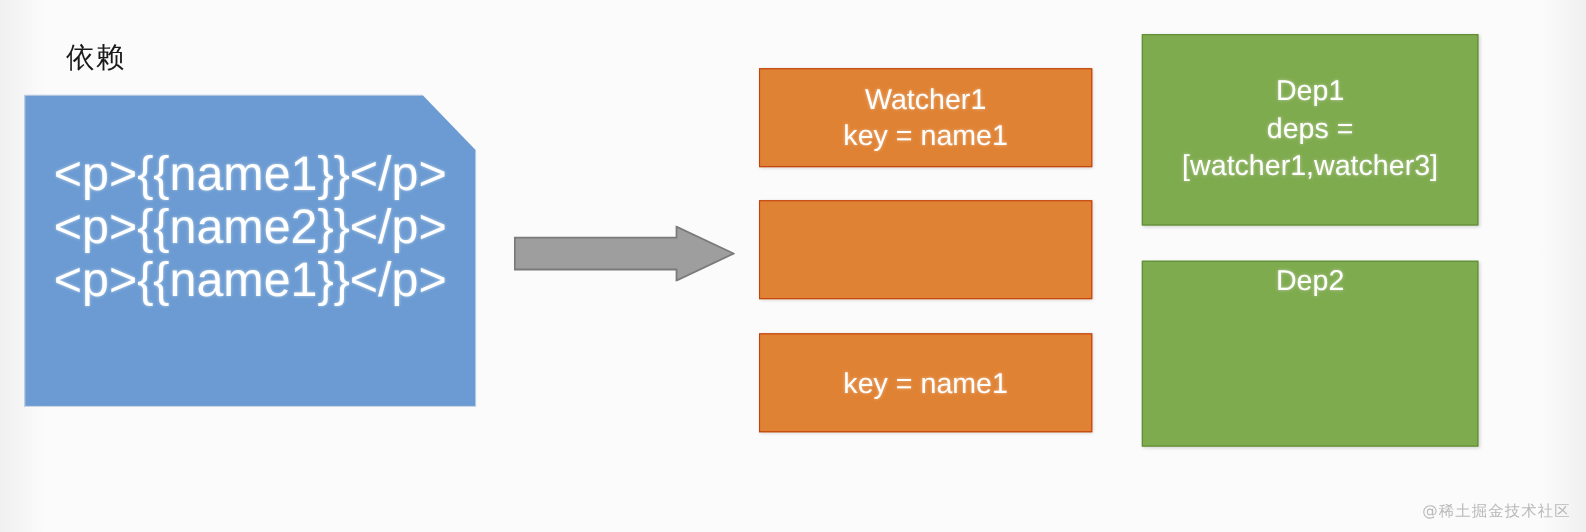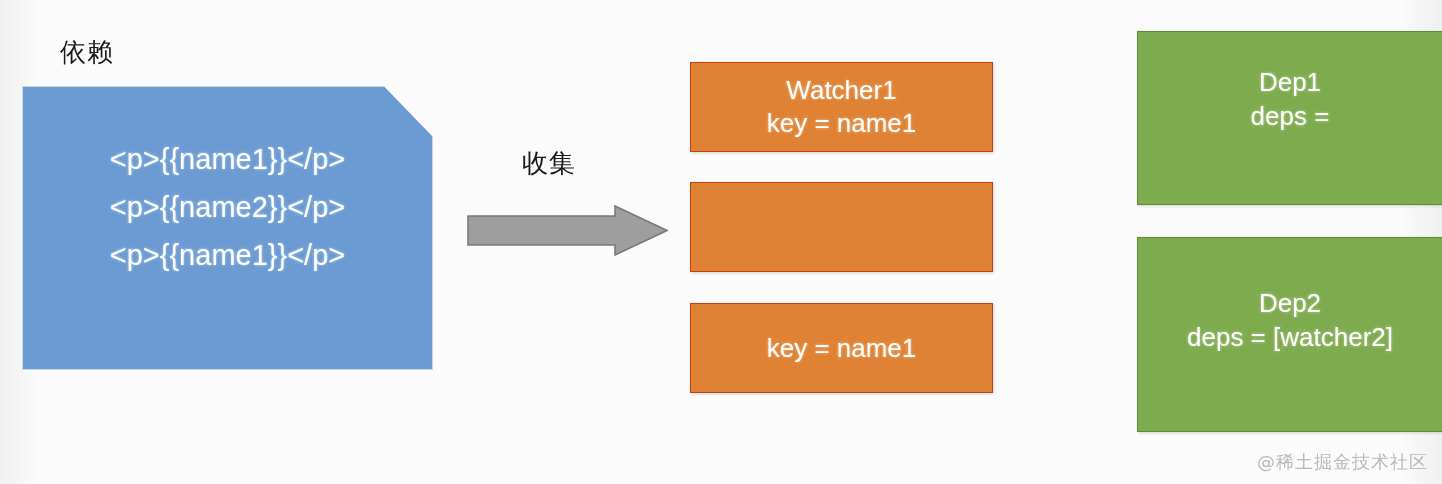"Dep1" .dep-box { left: 1137px -> 1038px }
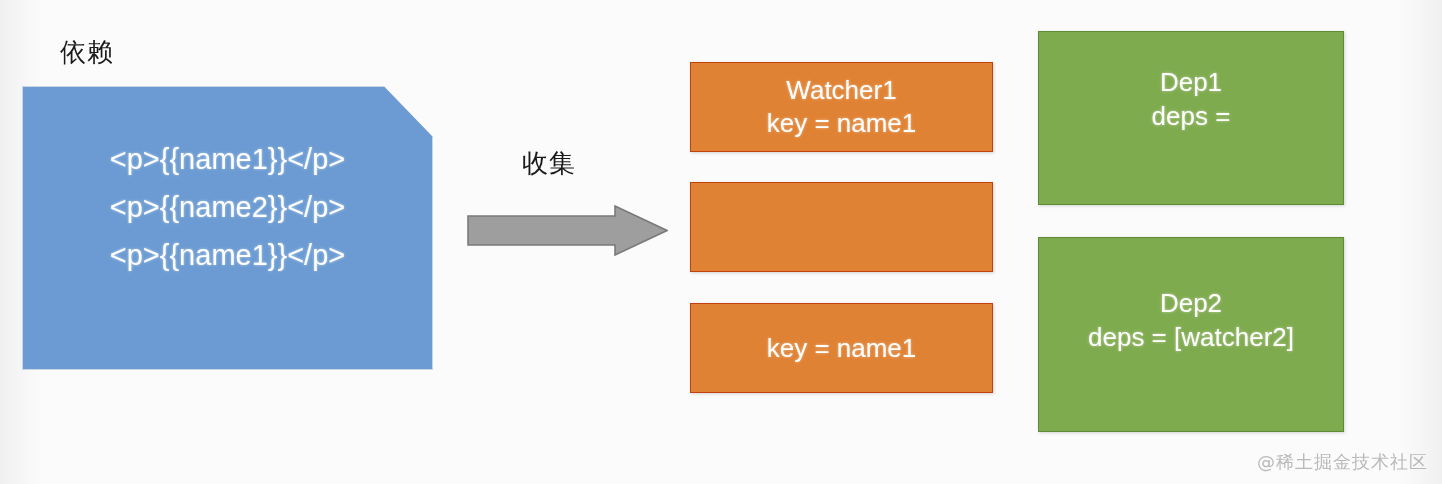"<p>{{name1}}</p>" #template-shape .code-line { font-size: 29px -> 44px }
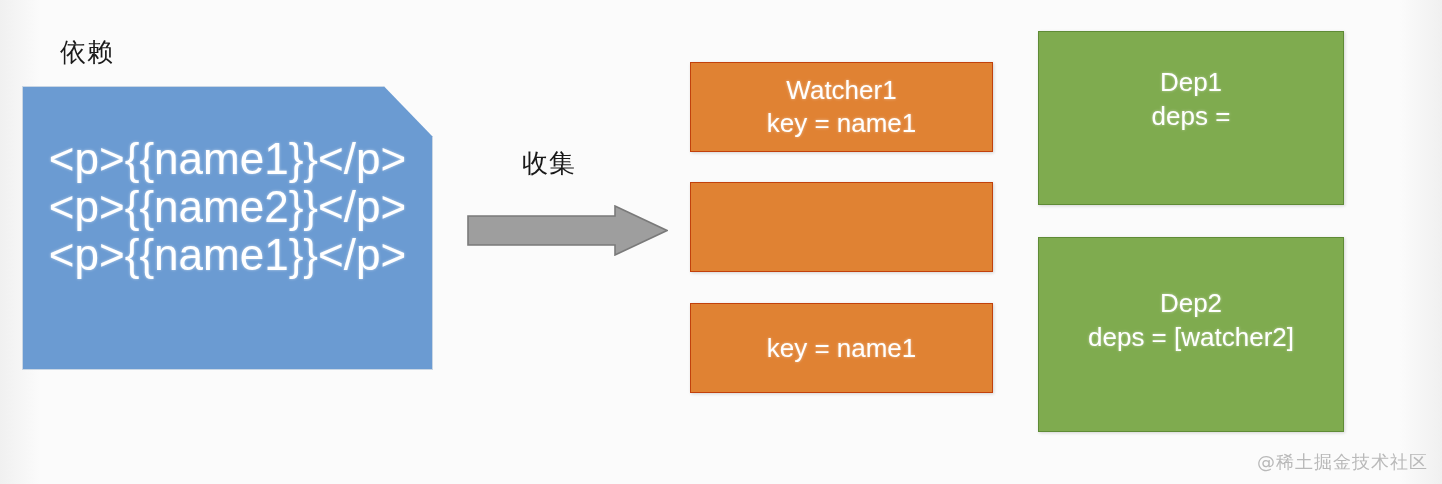"收集" div.cn-label { html: <div>收集</div> -> none }
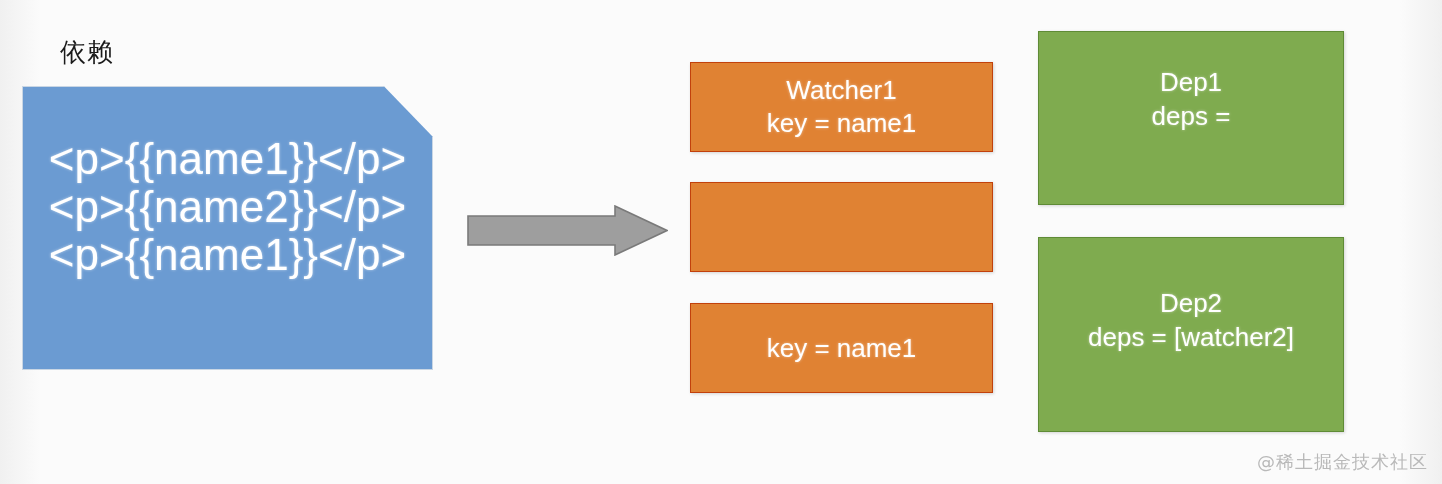"[watcher1,watcher3]" div.line { html: none -> <div>[watcher1,watcher3]</div> }
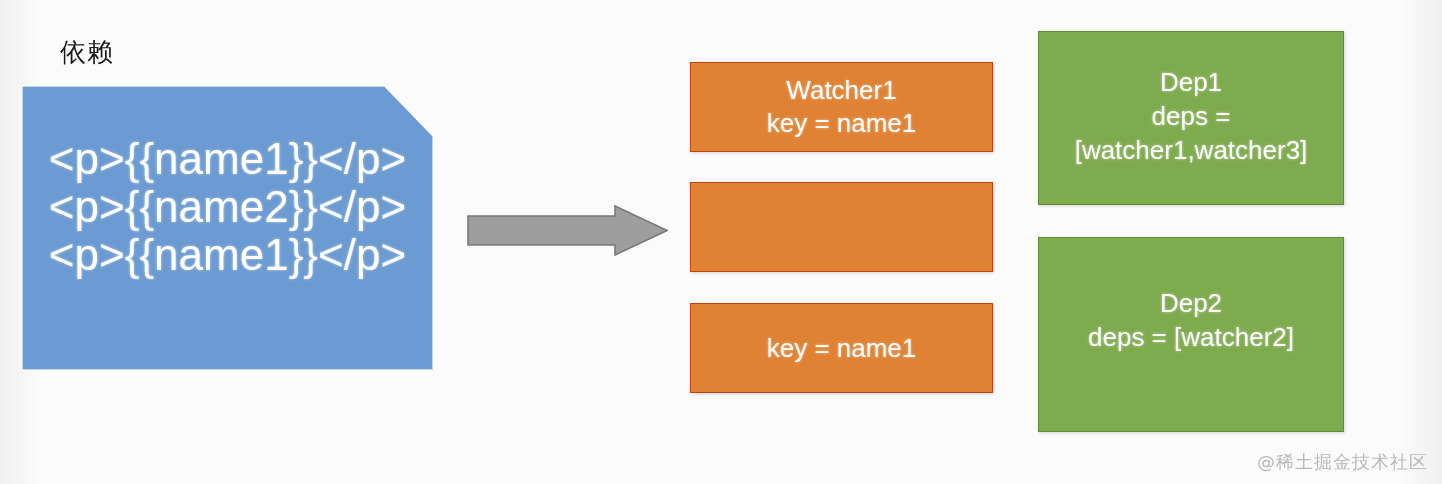"Dep2" #dep-box-2 { height: 195px -> 169px; padding-top: 48px -> none }
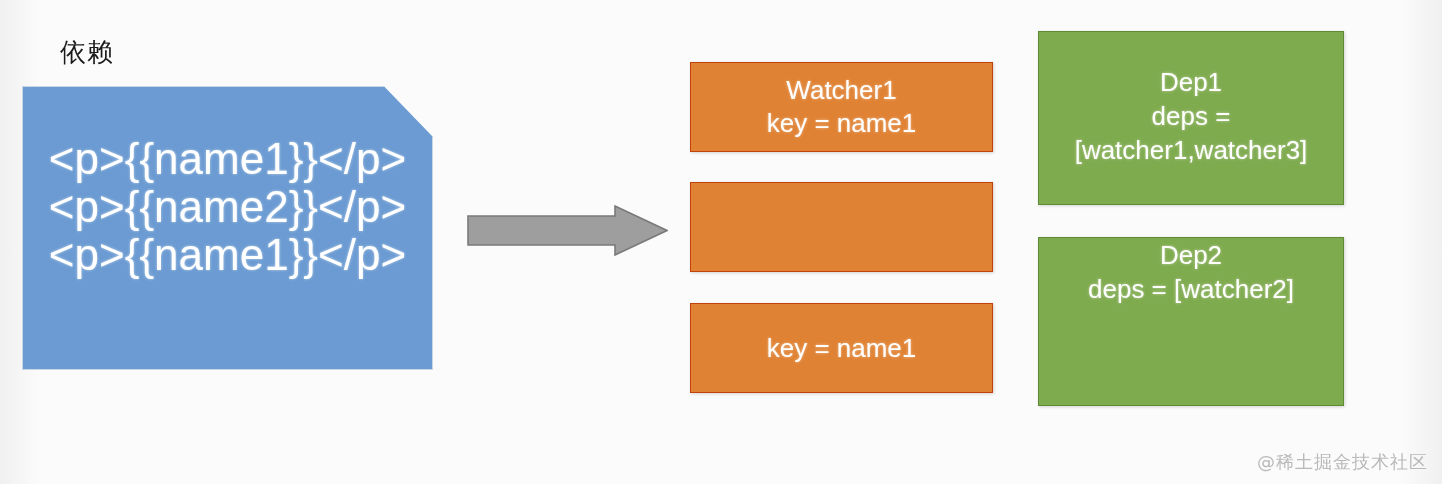"deps = [watcher2]" div.line { html: <div>deps = [watcher2]</div> -> none }
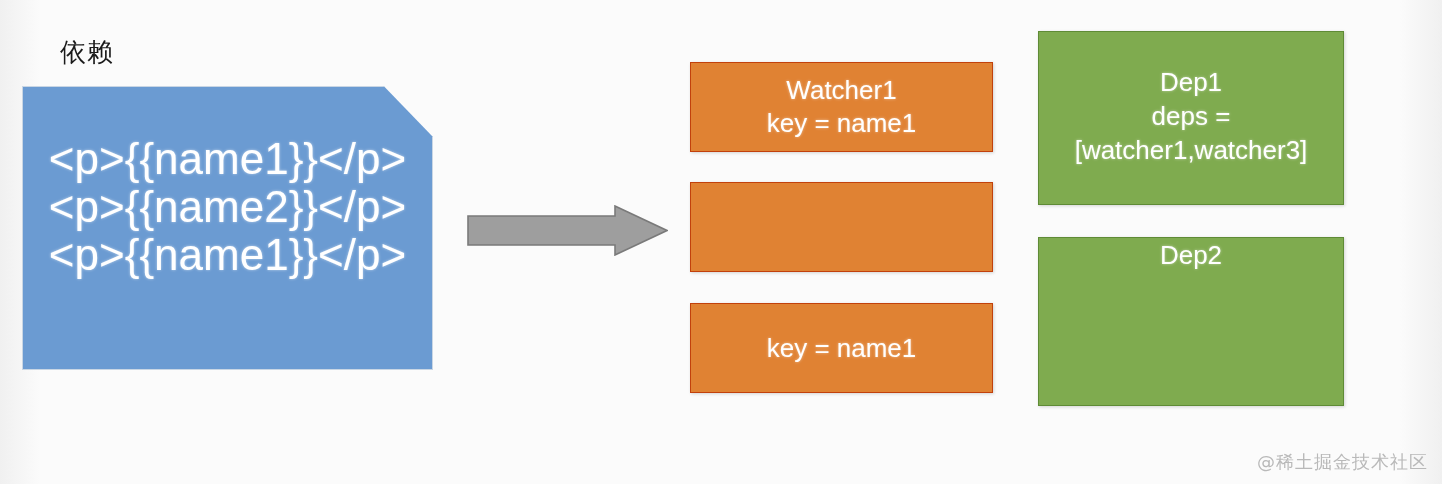"@稀土掘金技术社区" #watermark { font-size: 18px -> 14px }
